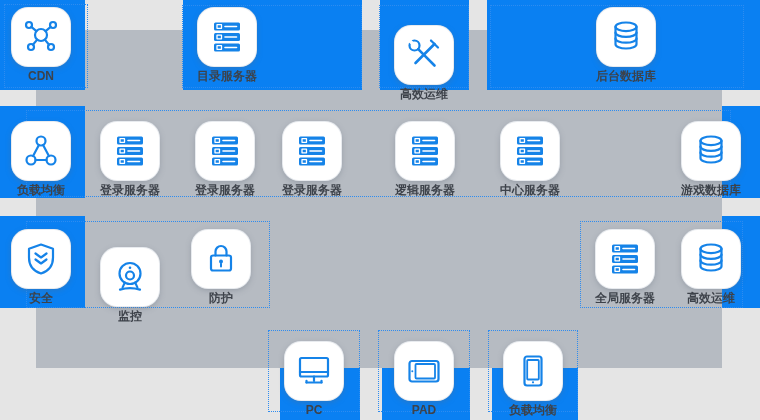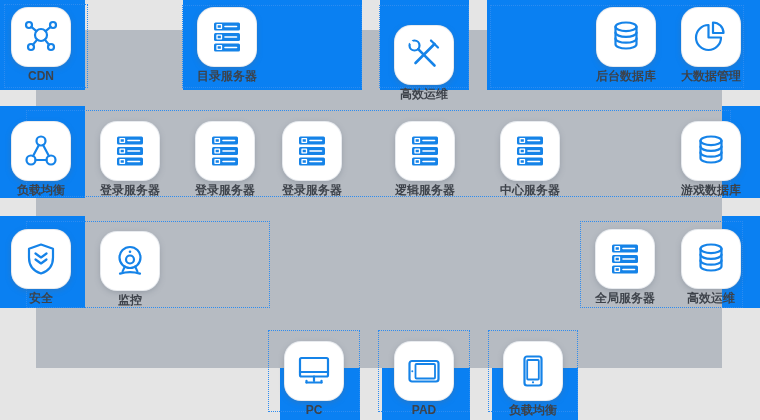"大数据管理" div.node { html: <div> <div> <svg> <use></use> </svg> </div> <div>大数据管理</div> </div> -> none }
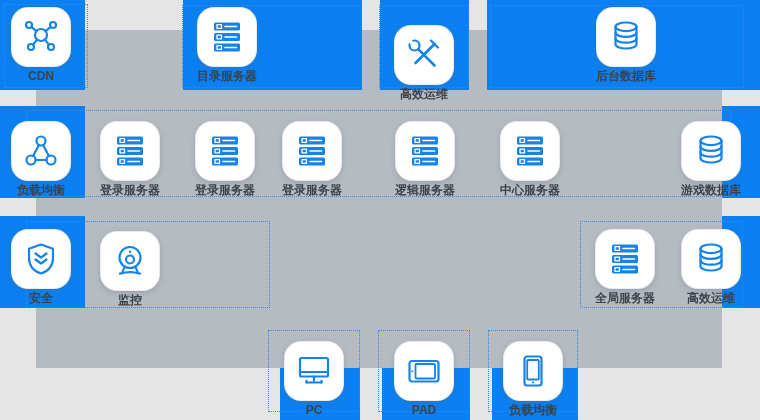"防护" div.node { html: none -> <div> <div> <svg> <use></use> </svg> </div> <div>防护</div> </div> }
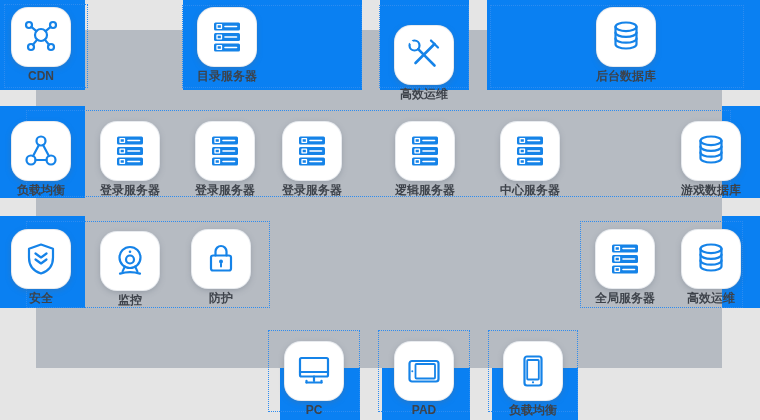"监控" div.node { top: 232px -> 248px }
